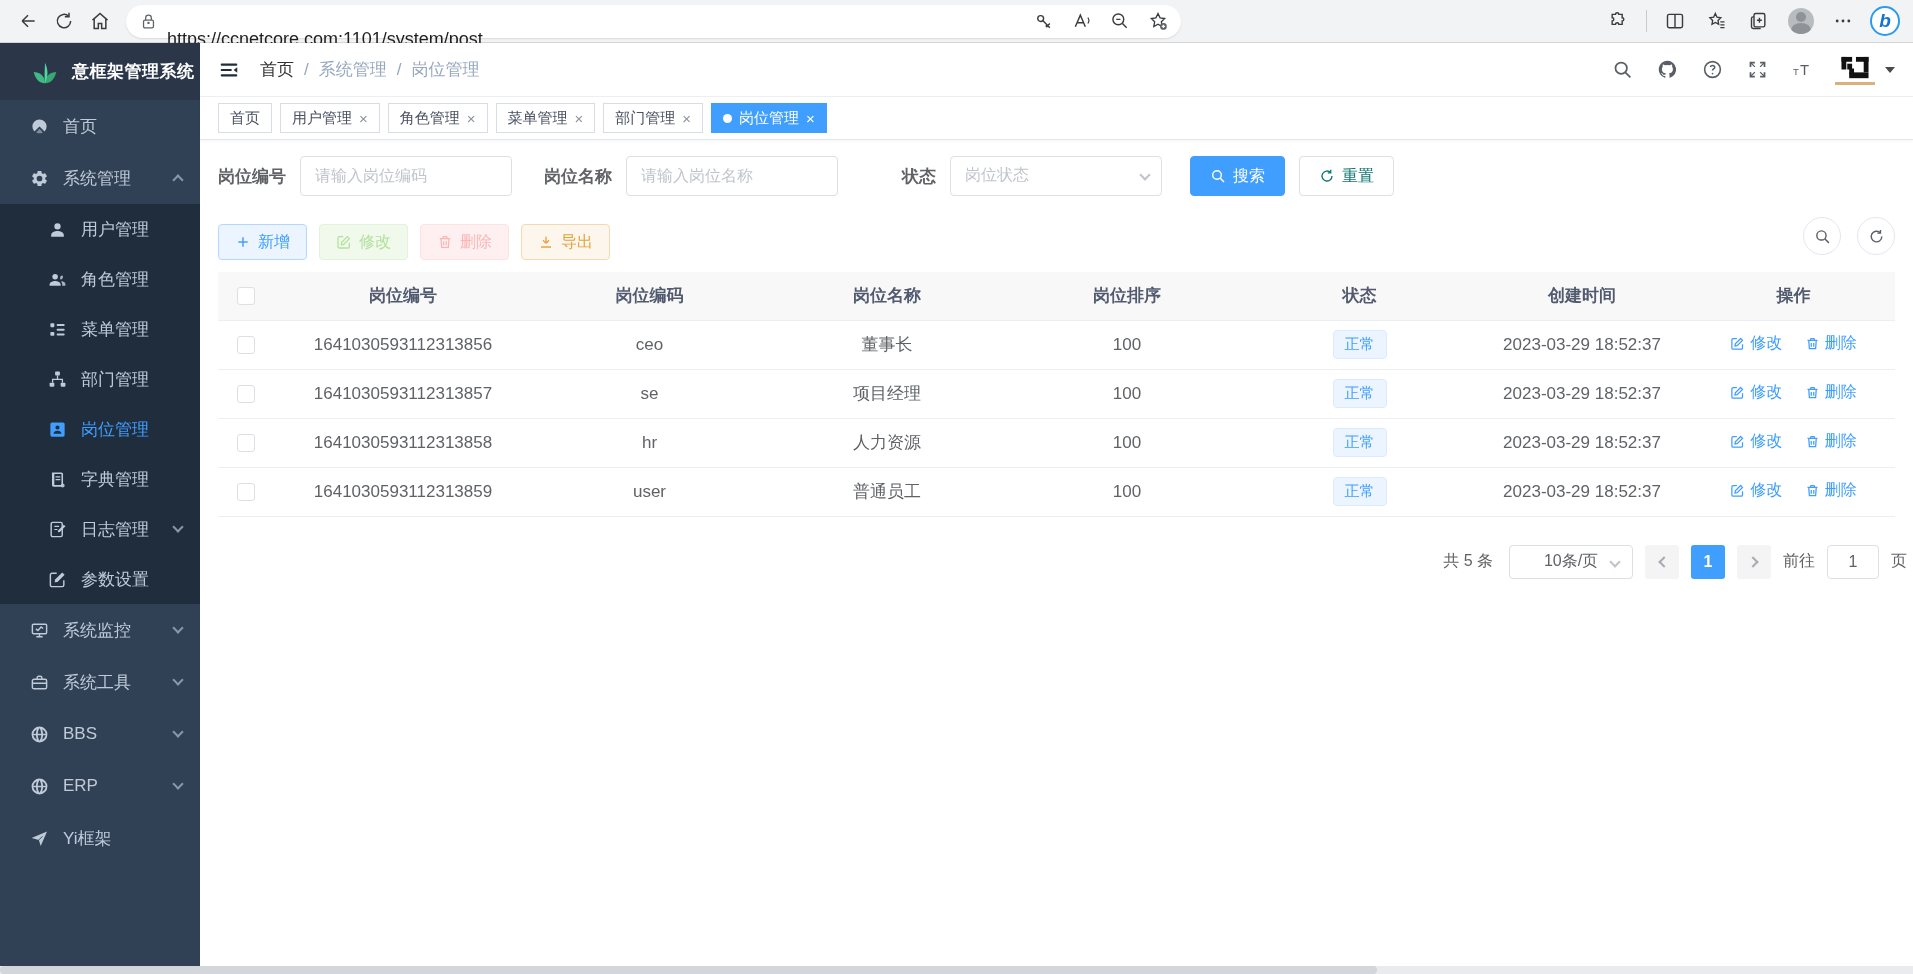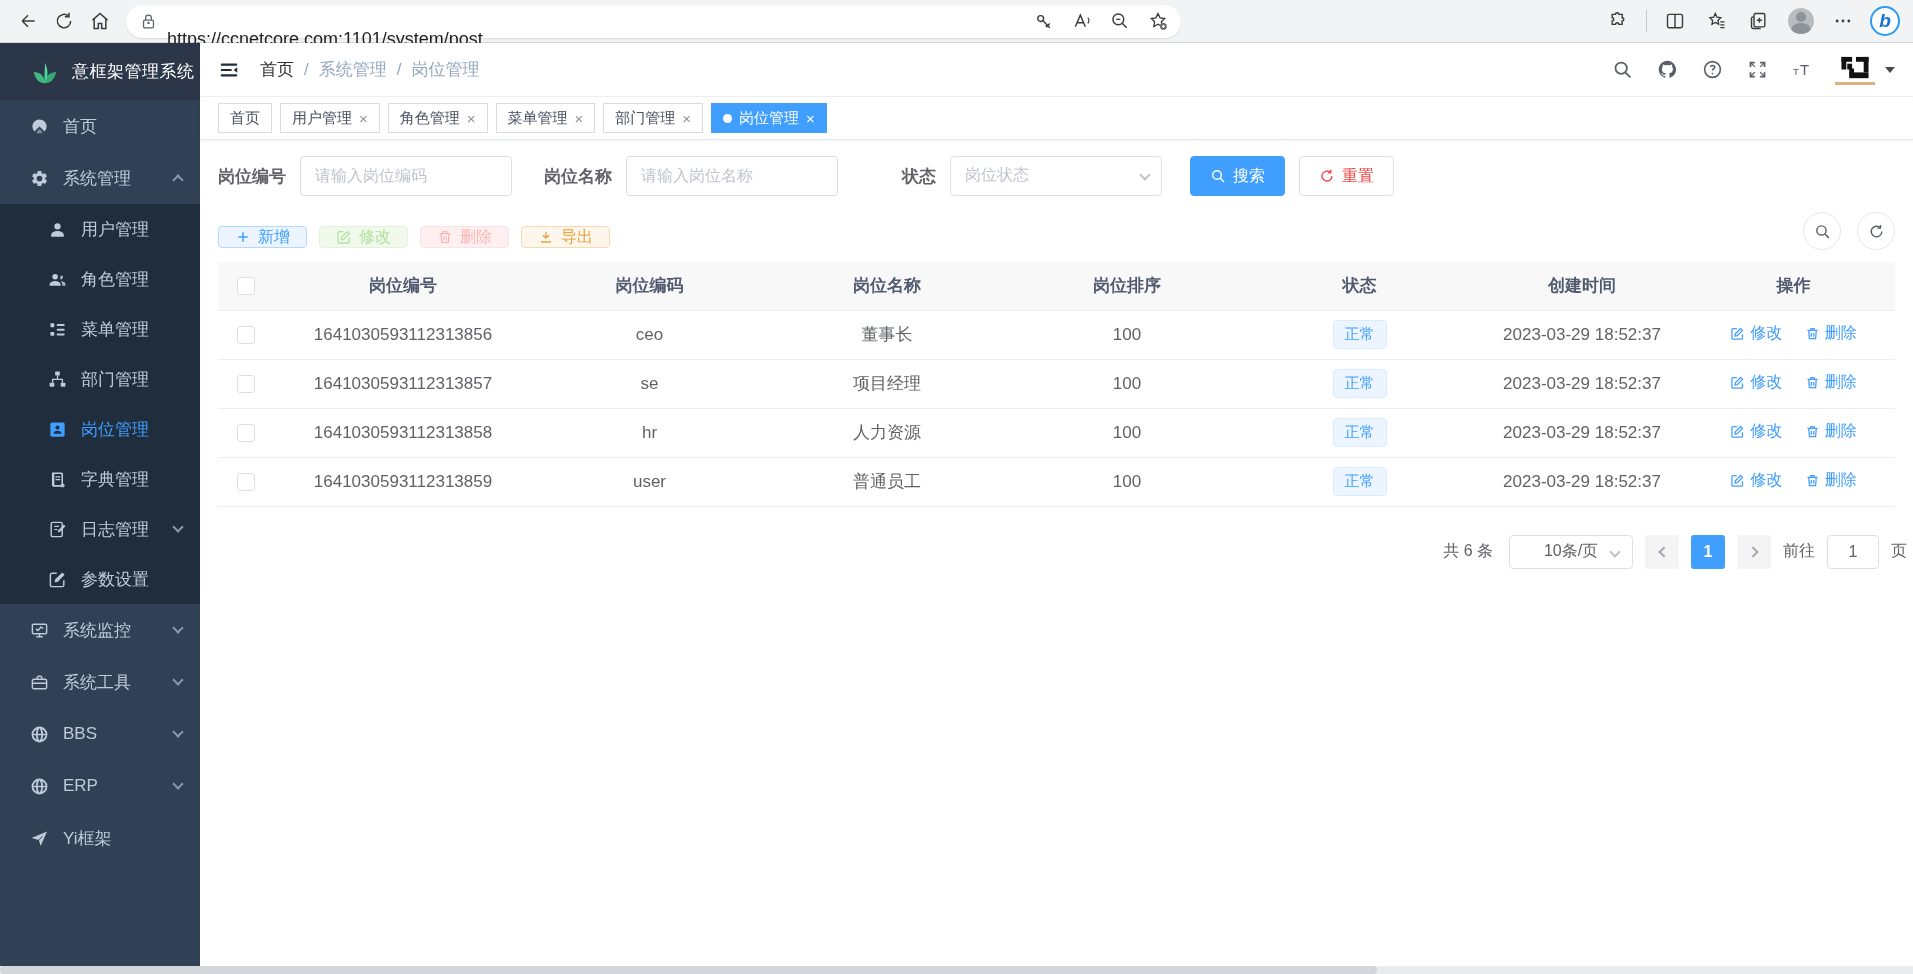"意框架管理系统" .logo-title { font-weight: normal -> bold }
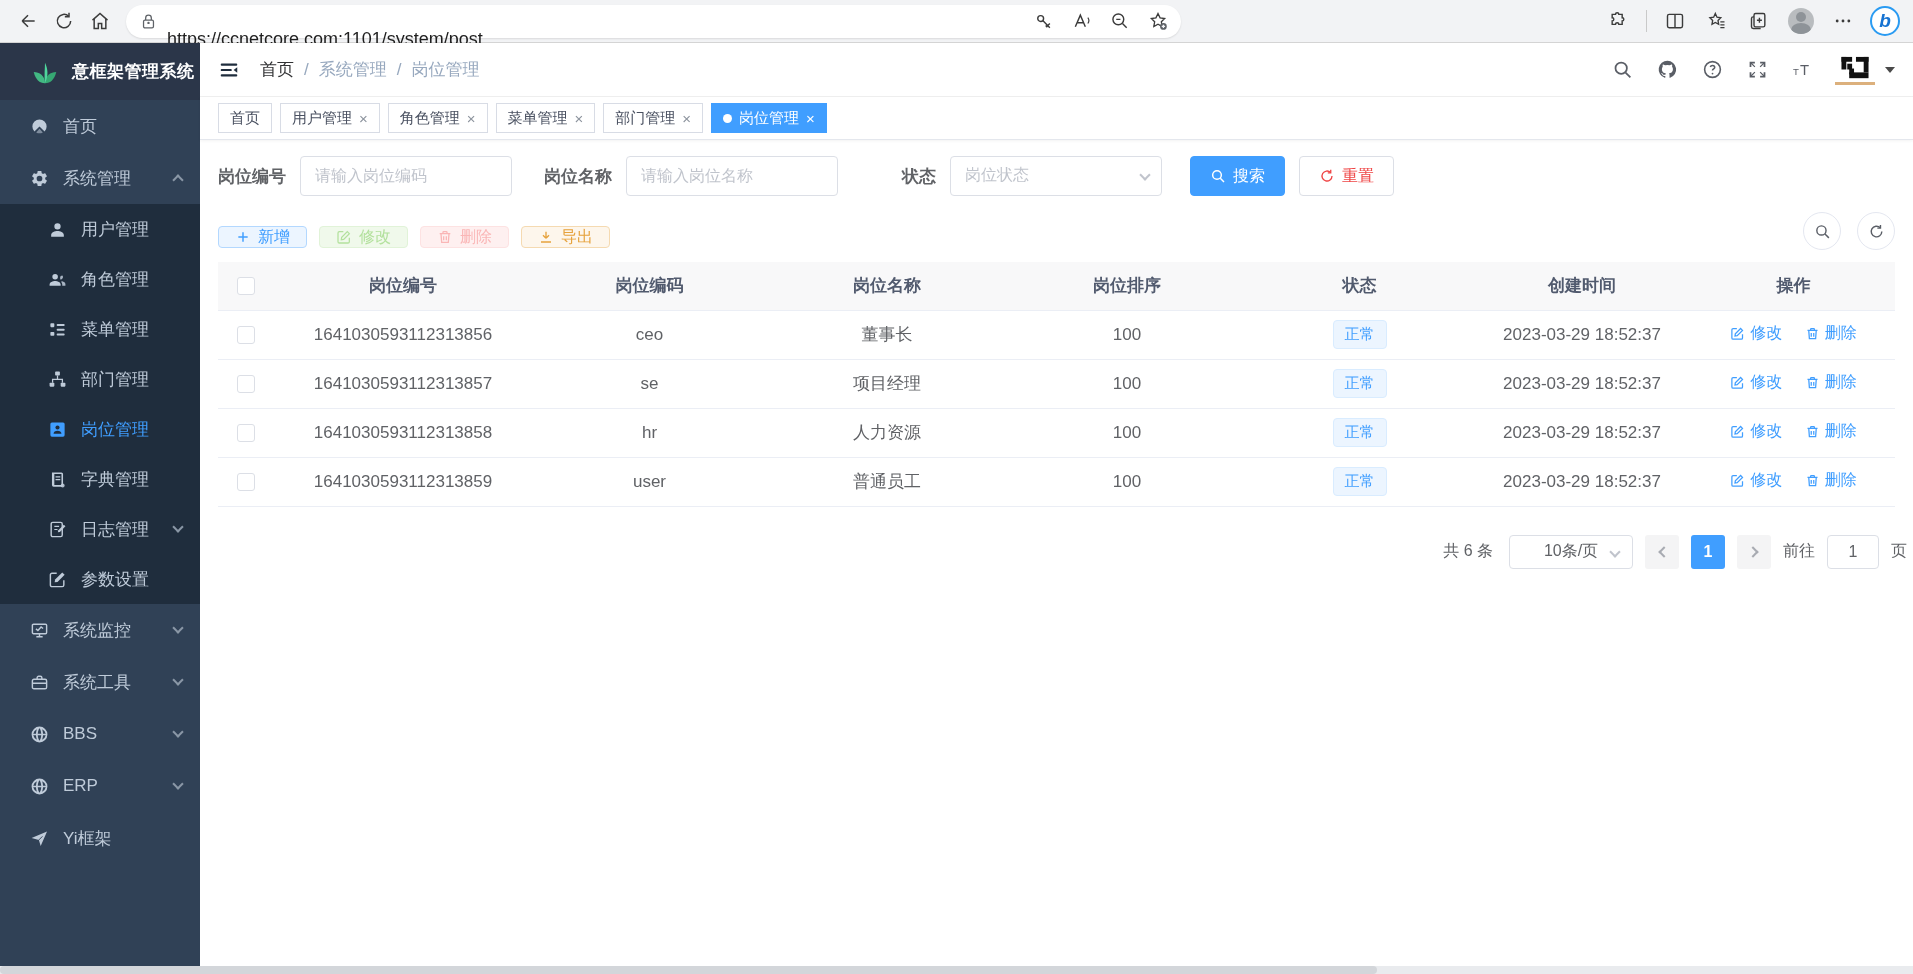"重置" .btn { color: #ef4444 -> #0f766e }
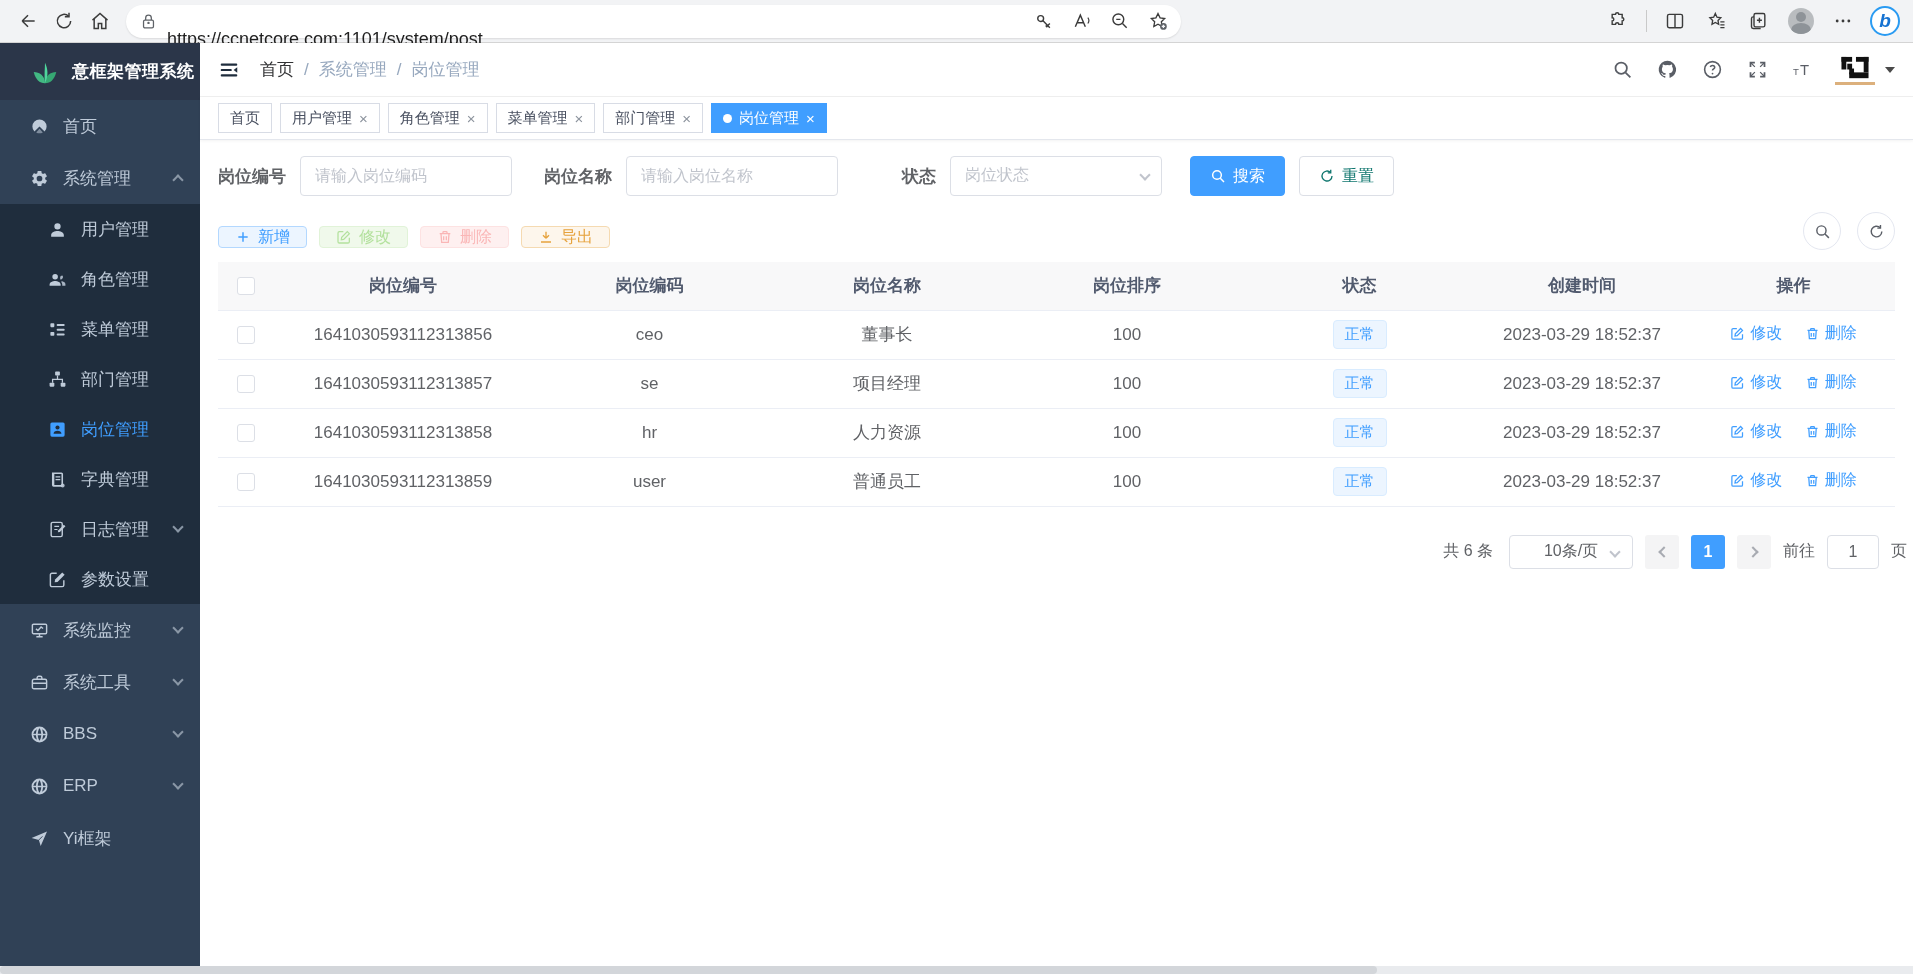"新增" .toolbar-row .btn { height: 22px -> 36px }
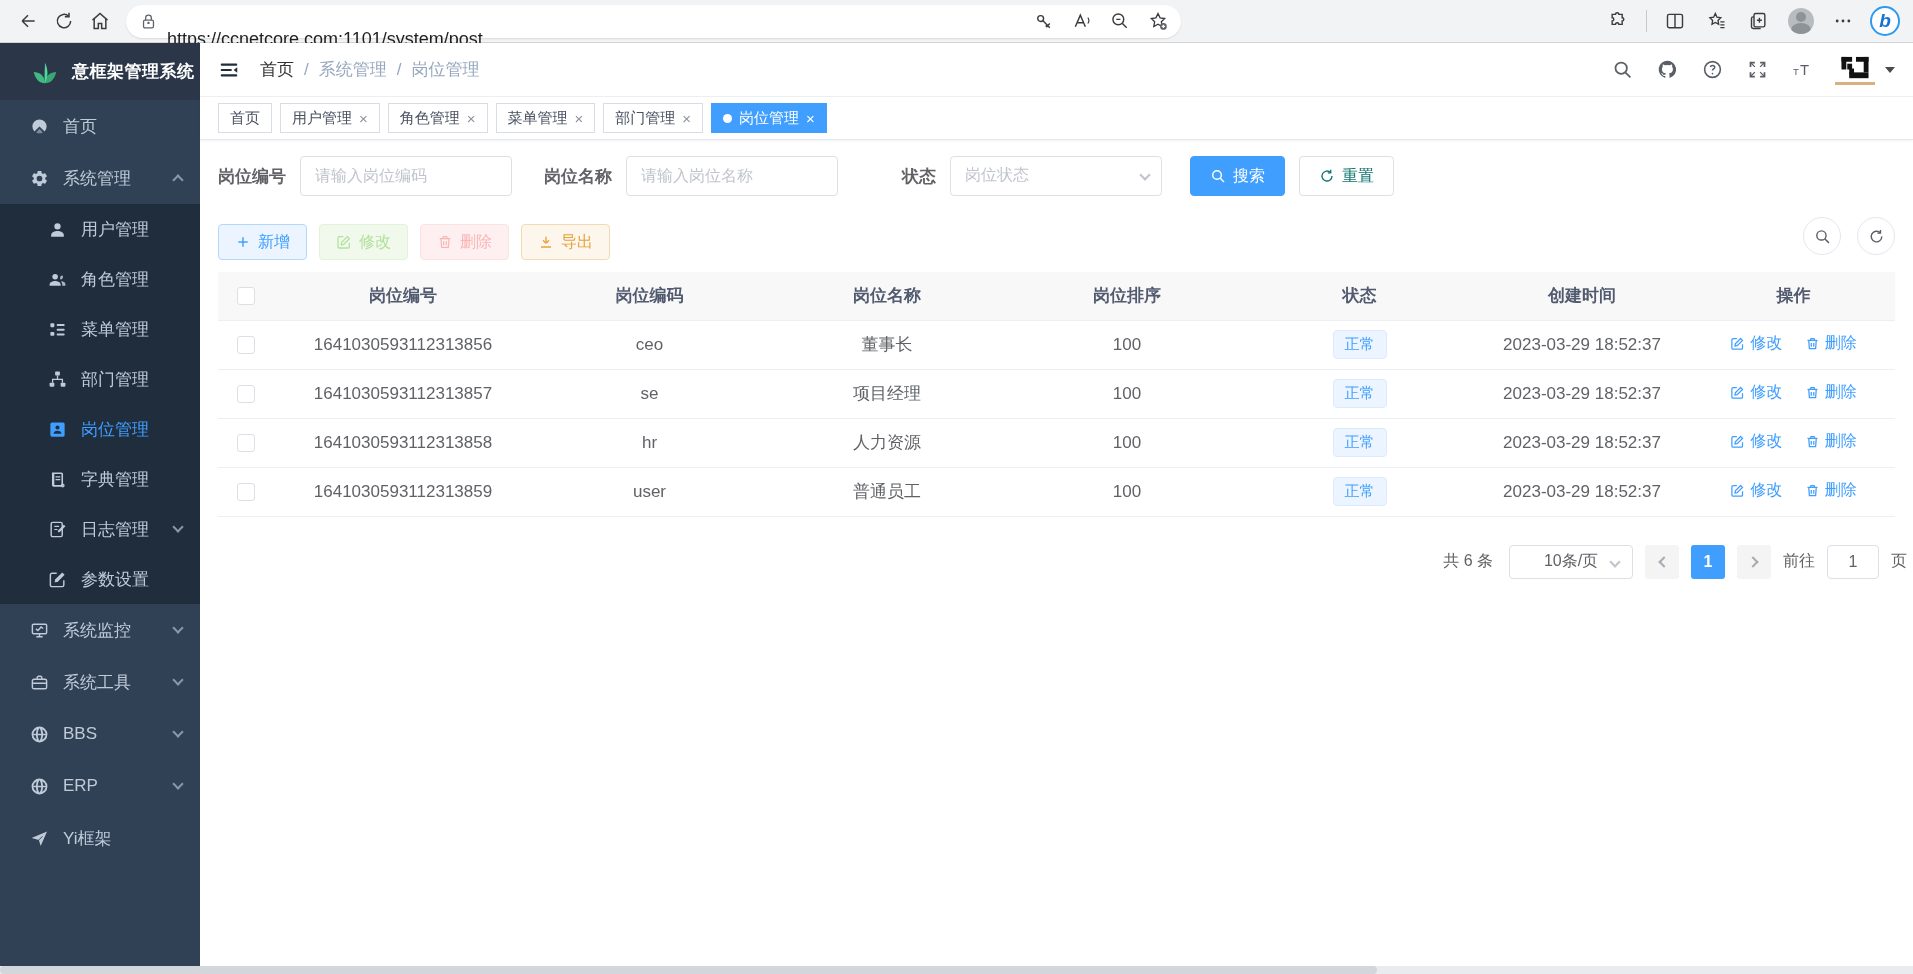"共 6 条" span.pg-total { text: 6 -> 5 }
